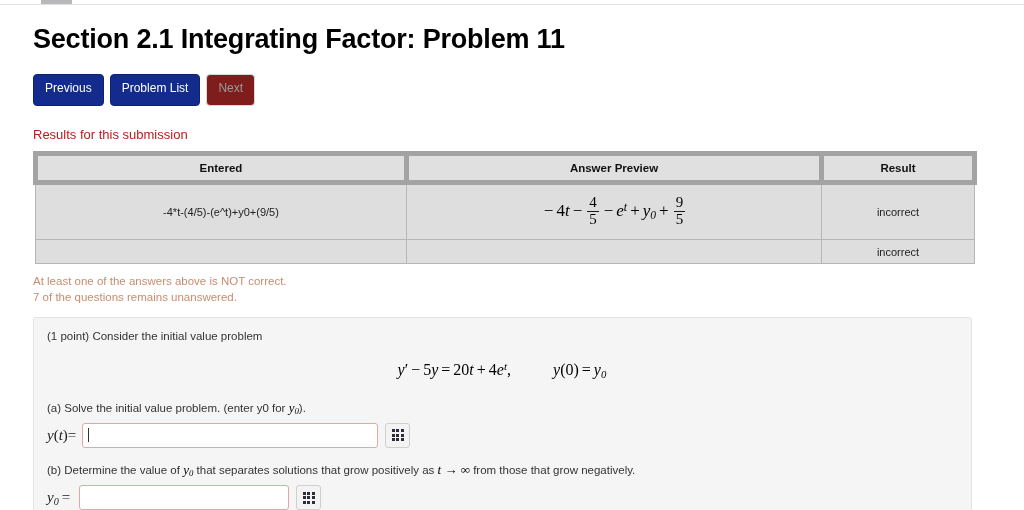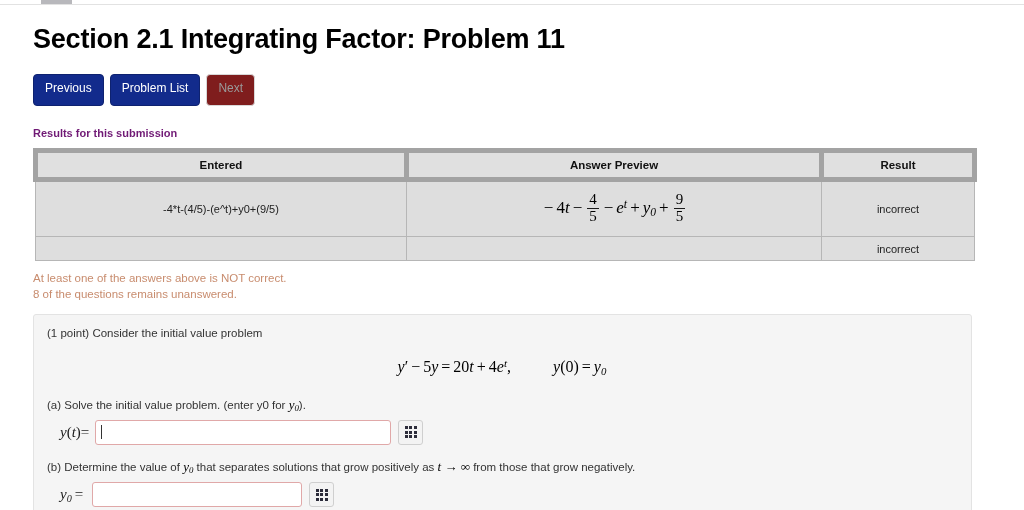"Results for this submission" h2.results-heading { color: #701a75 -> #b91c1c; font-size: 11px -> 13px; font-weight: bold -> normal }
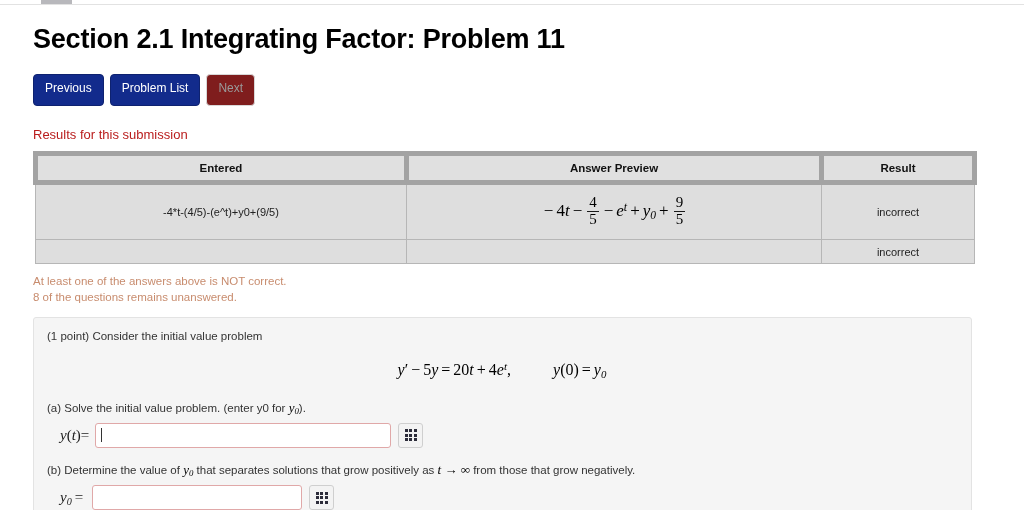"8 of the questions remains" div.alert-line { text: 8 -> 7 }
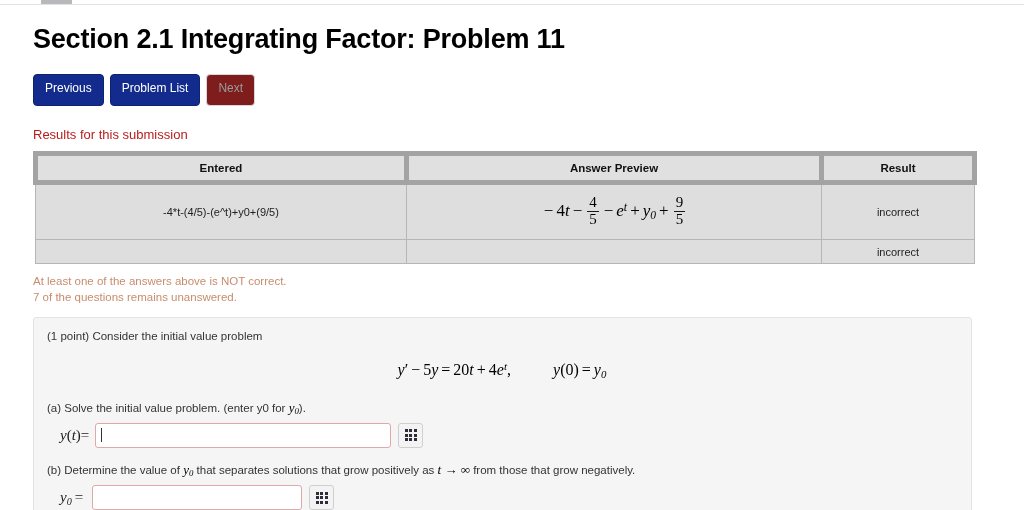"y(t)=" .answer-row { margin-left: 13px -> none }
